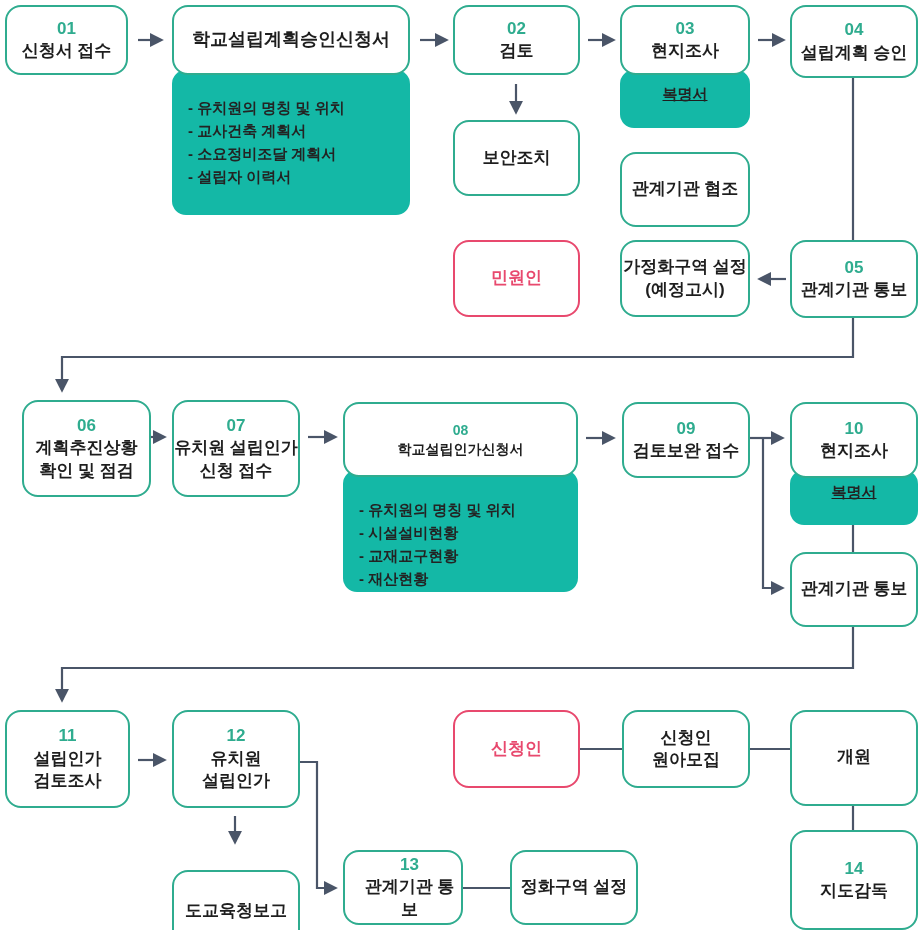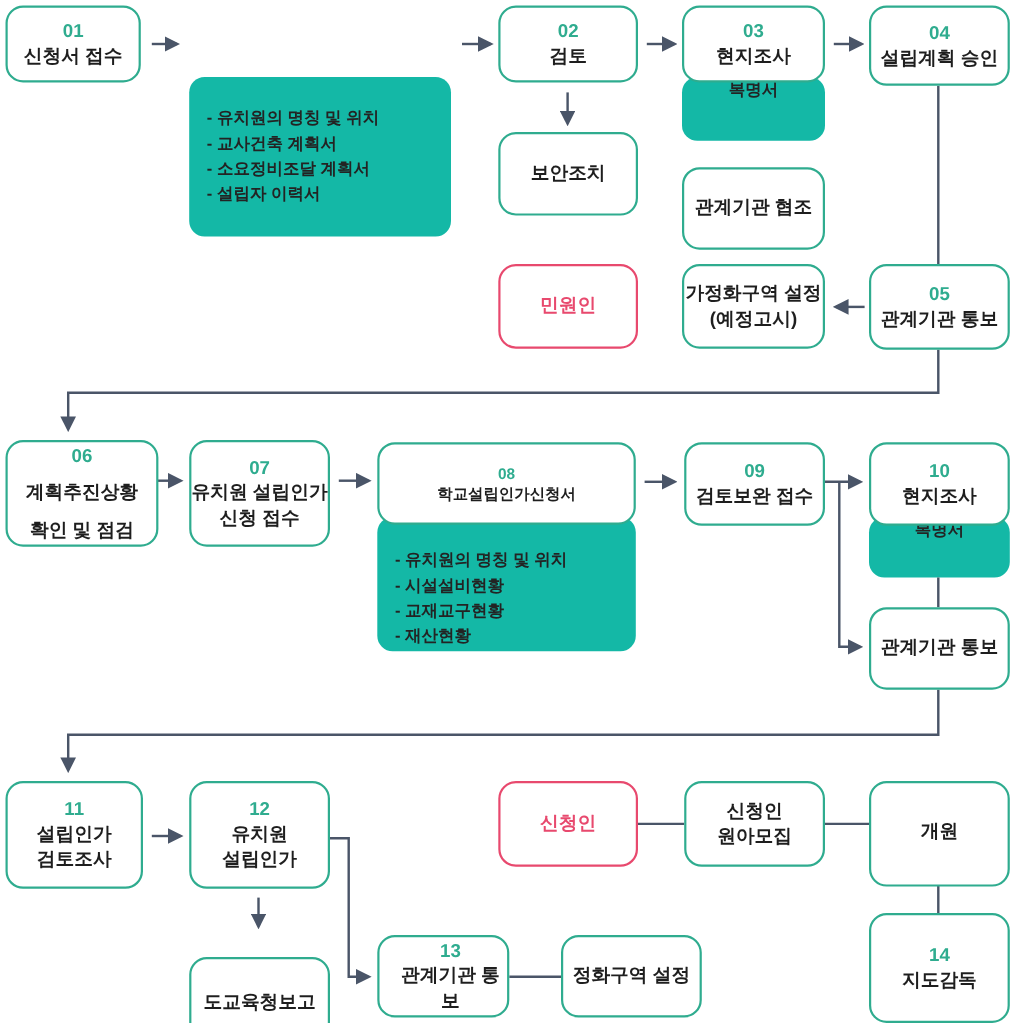"학교설립계획승인신청서" div.node { html: none -> <div> <div>학교설립계획승인신청서</div> </div> }
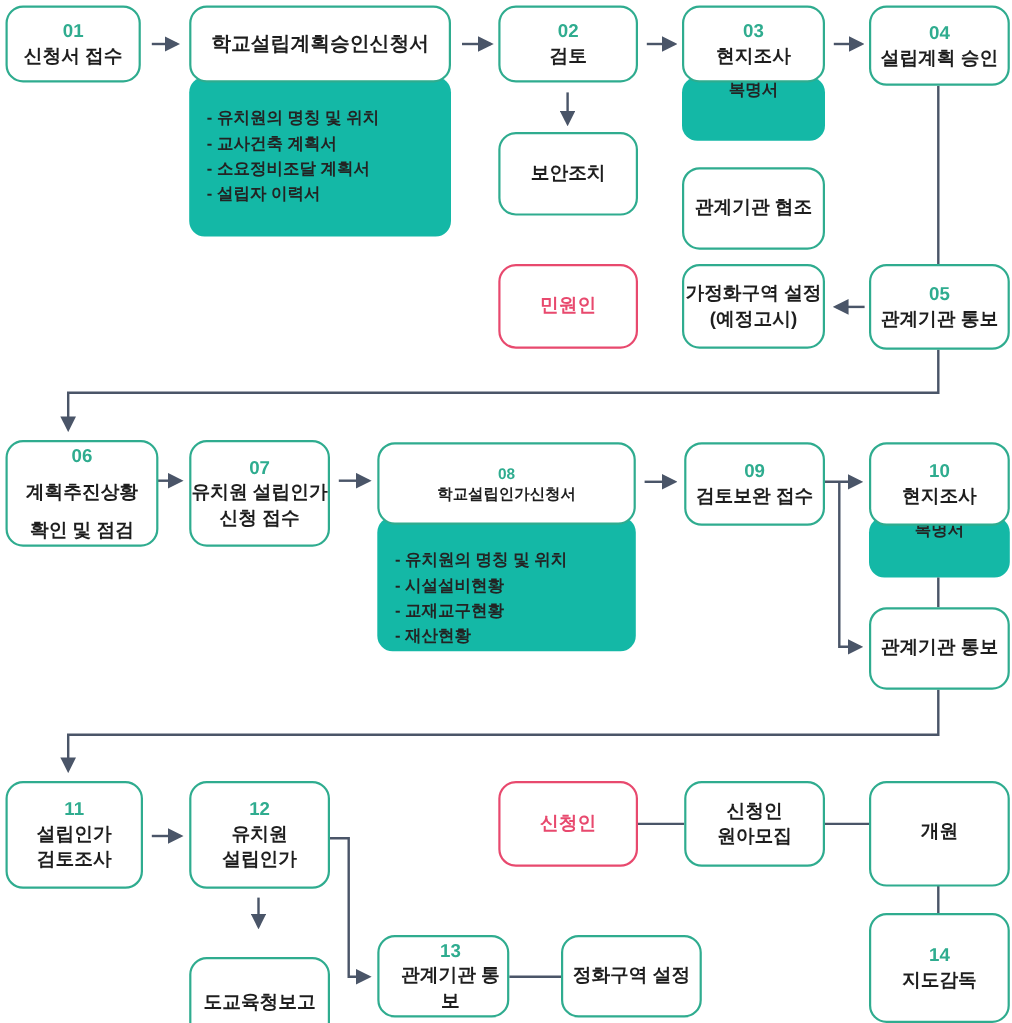"복명서" .panel.tag { align-items: flex-start -> center; text-decoration: none -> underline }
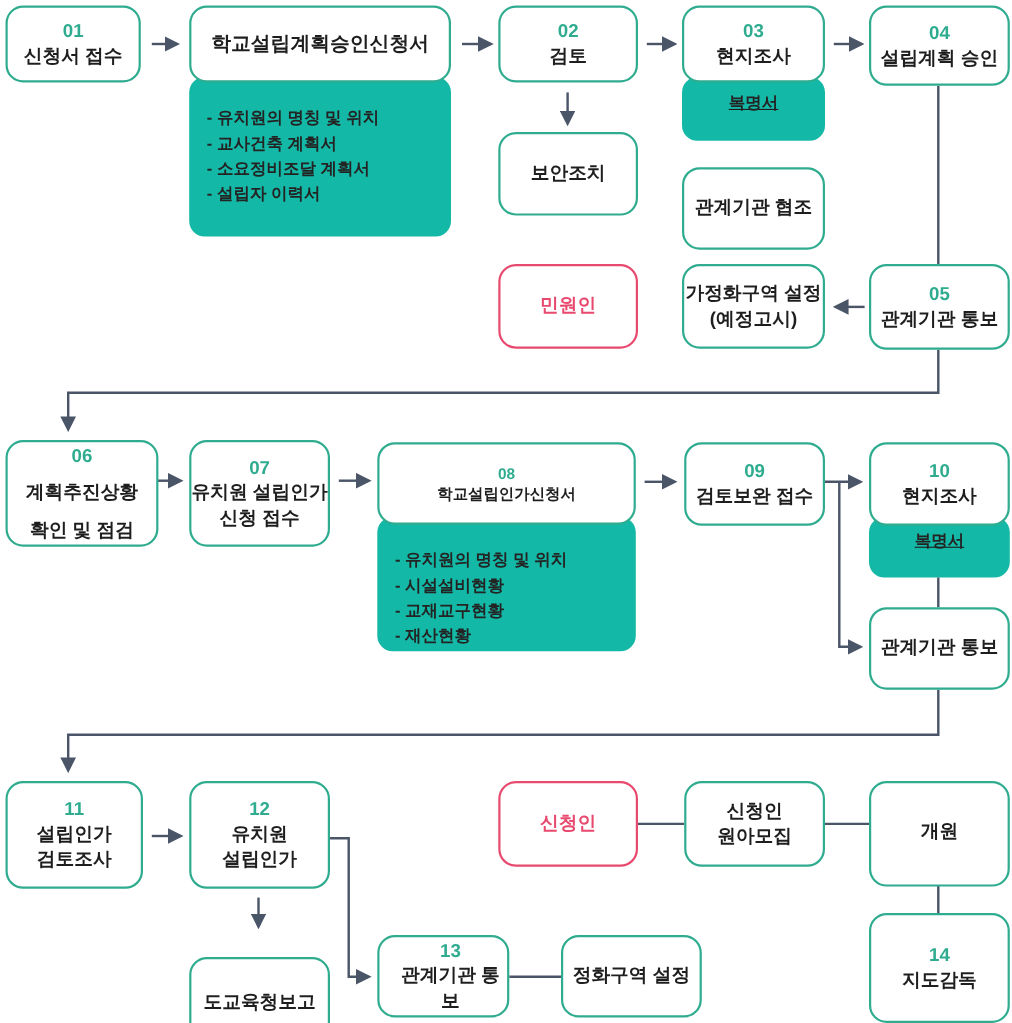"06" div.node { gap: 11px -> none; left: 5px -> 22px; width: 139px -> 129px }
